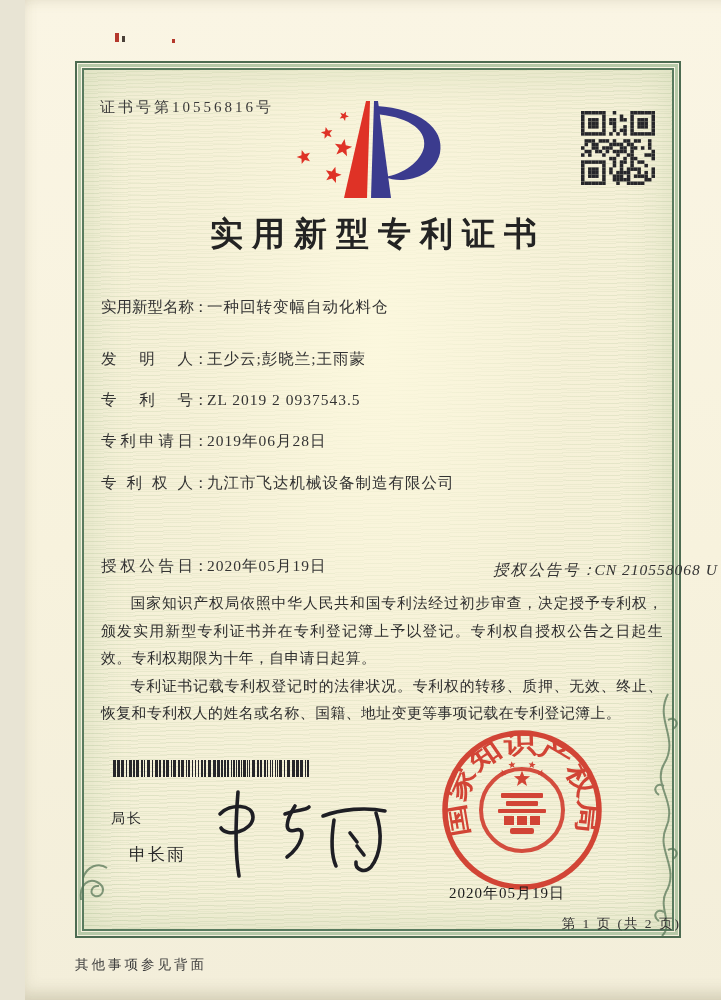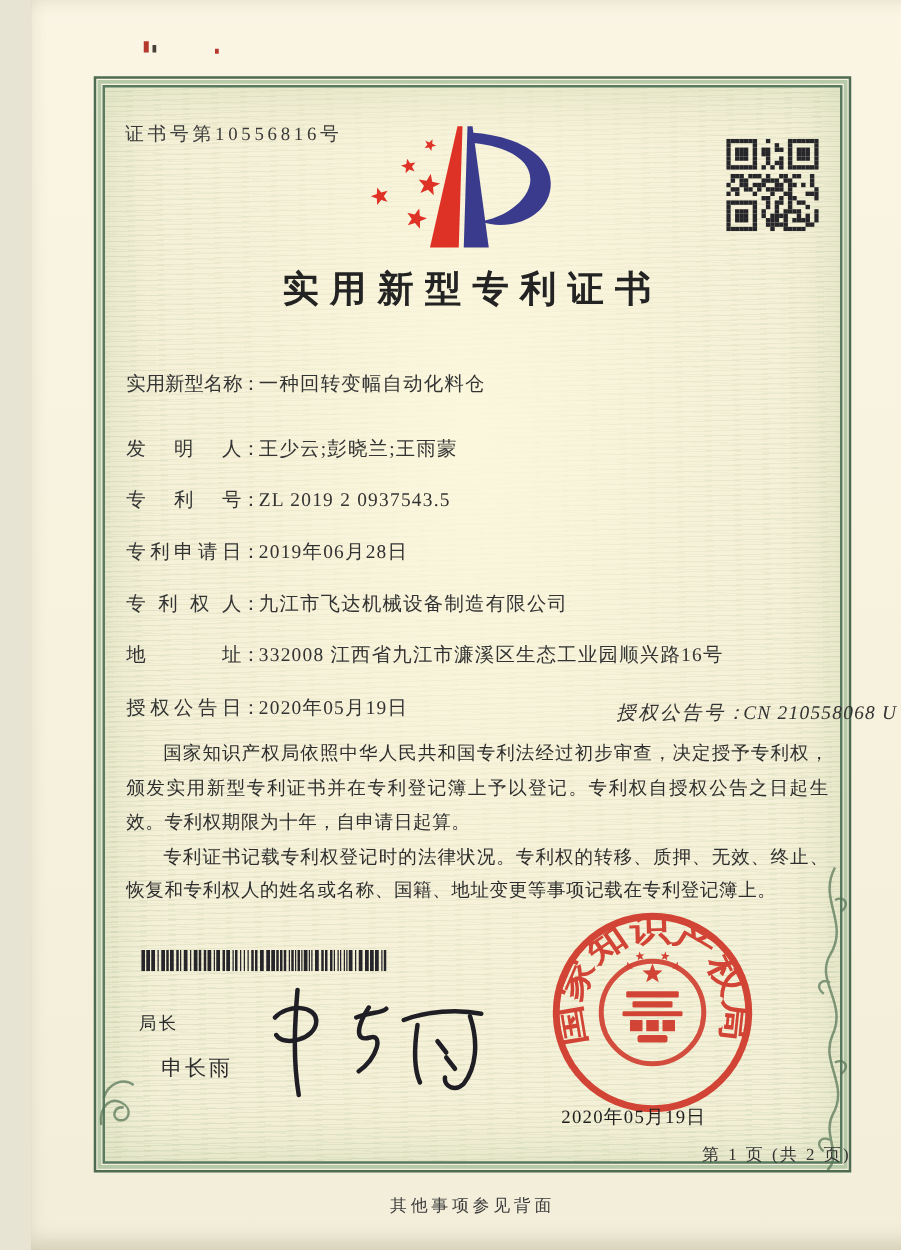"实用新型专利证书" .title { font-size: 29px -> 33px }
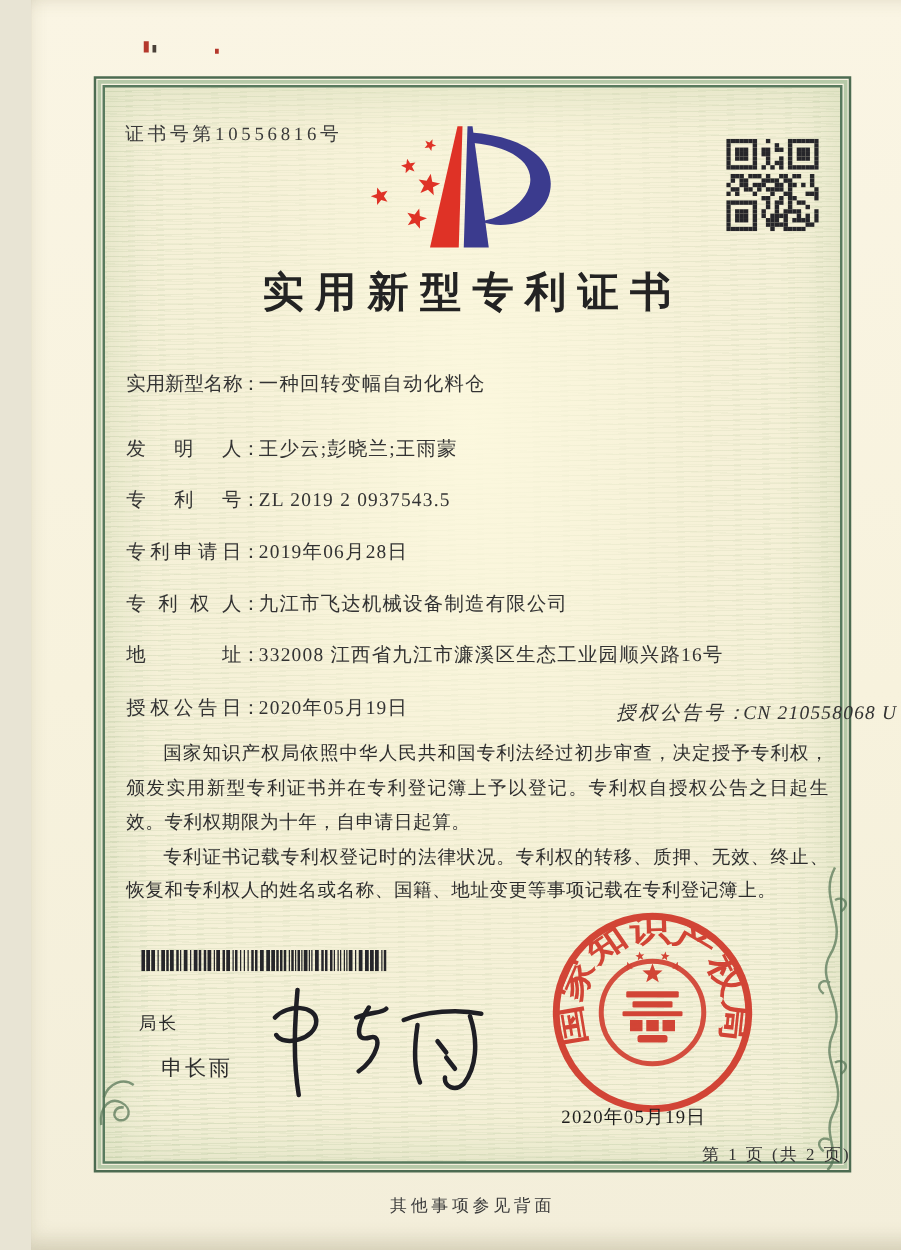"地址：332008 江西省九江市濂溪区生态工业园顺兴路16号" div.fieldrow { html: <div> <span>地址</span><span>：</span><span>332008 江西省九江市濂溪区生态工业园顺兴路16号</span> </div> -> none }
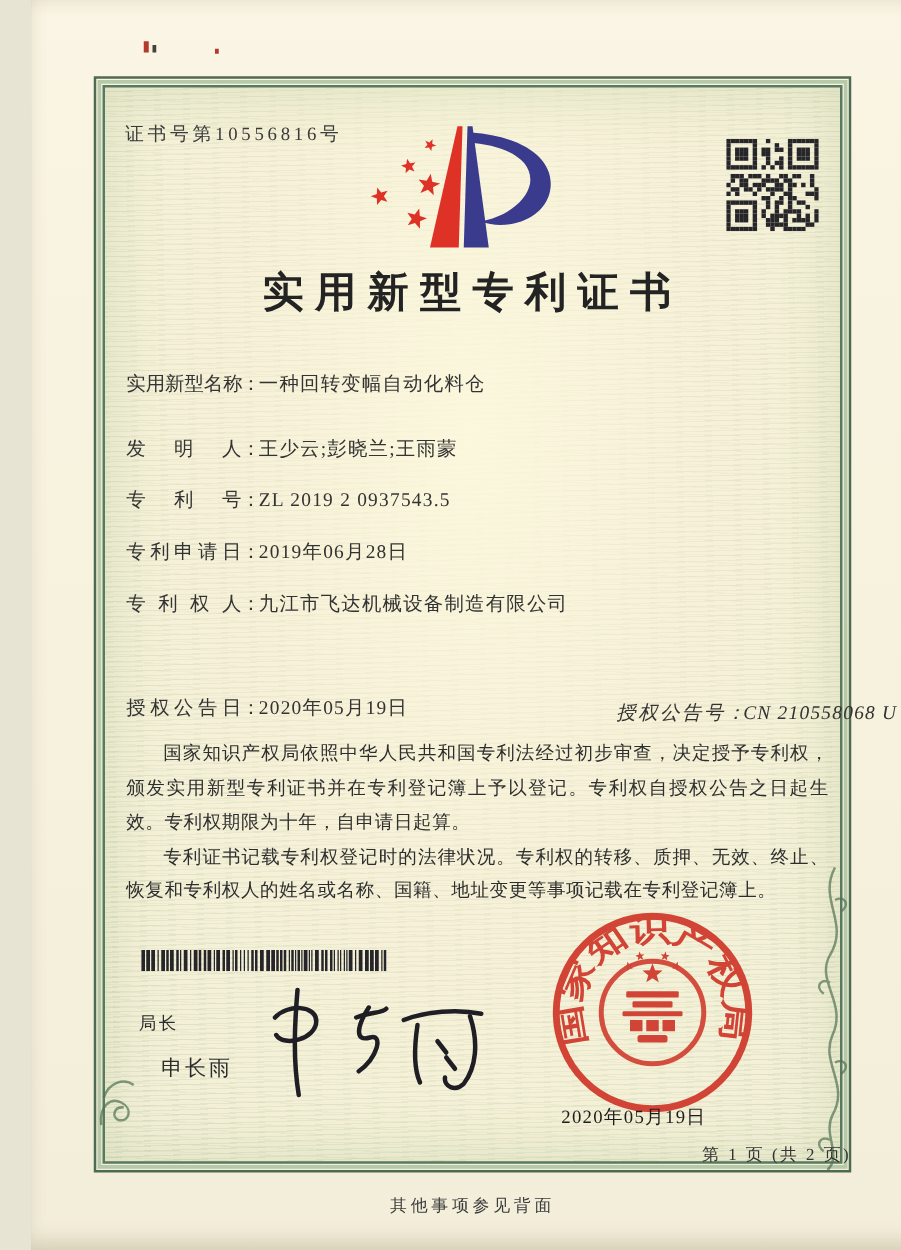"其他事项参见背面" .backnote { text-align: center -> left }
